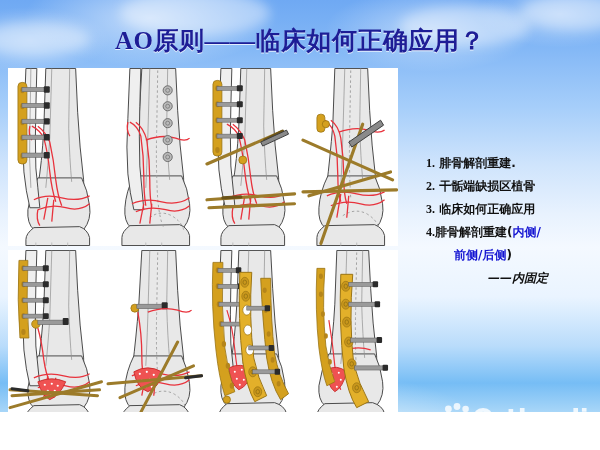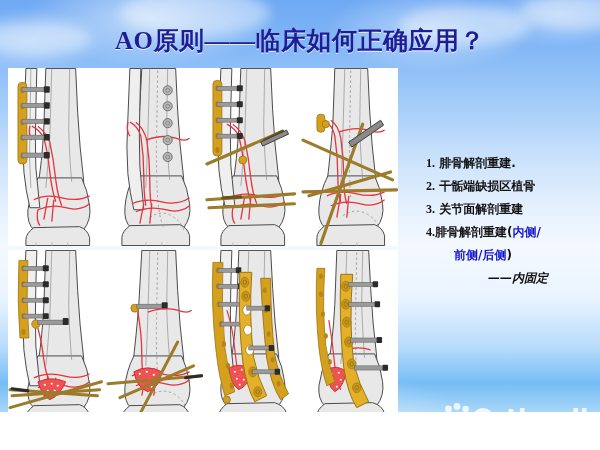"关节面解剖重建" span { text: 关节面解剖重建 -> 临床如何正确应用 }
